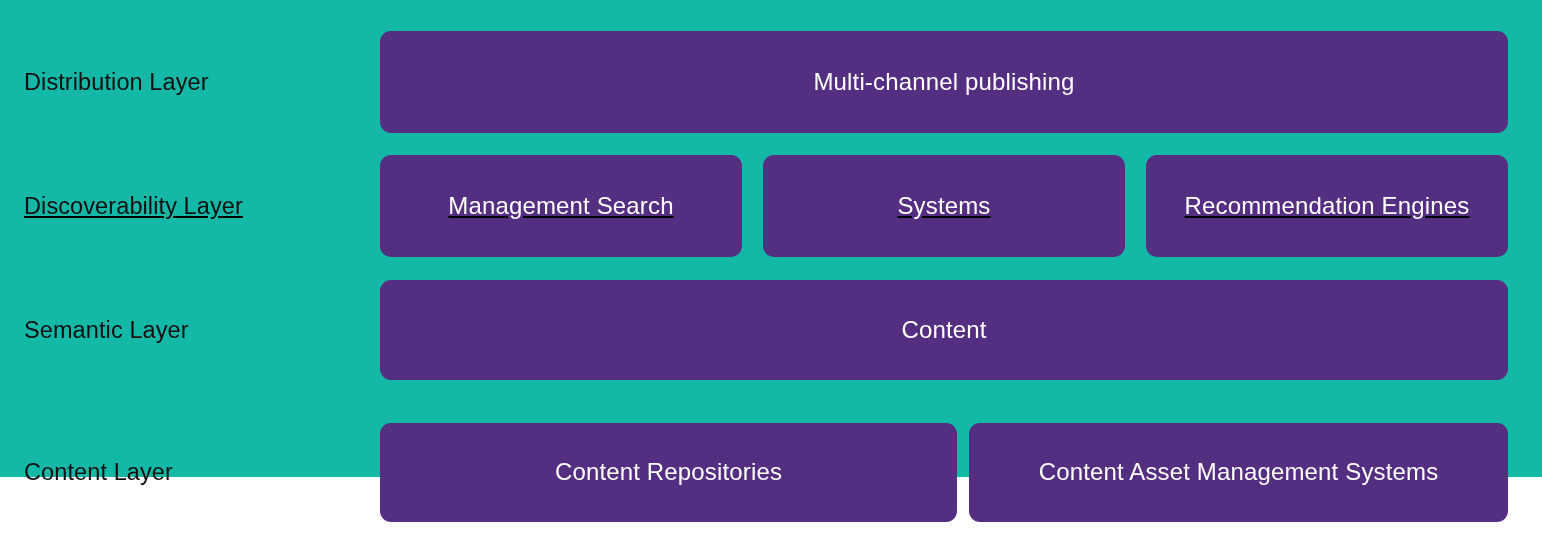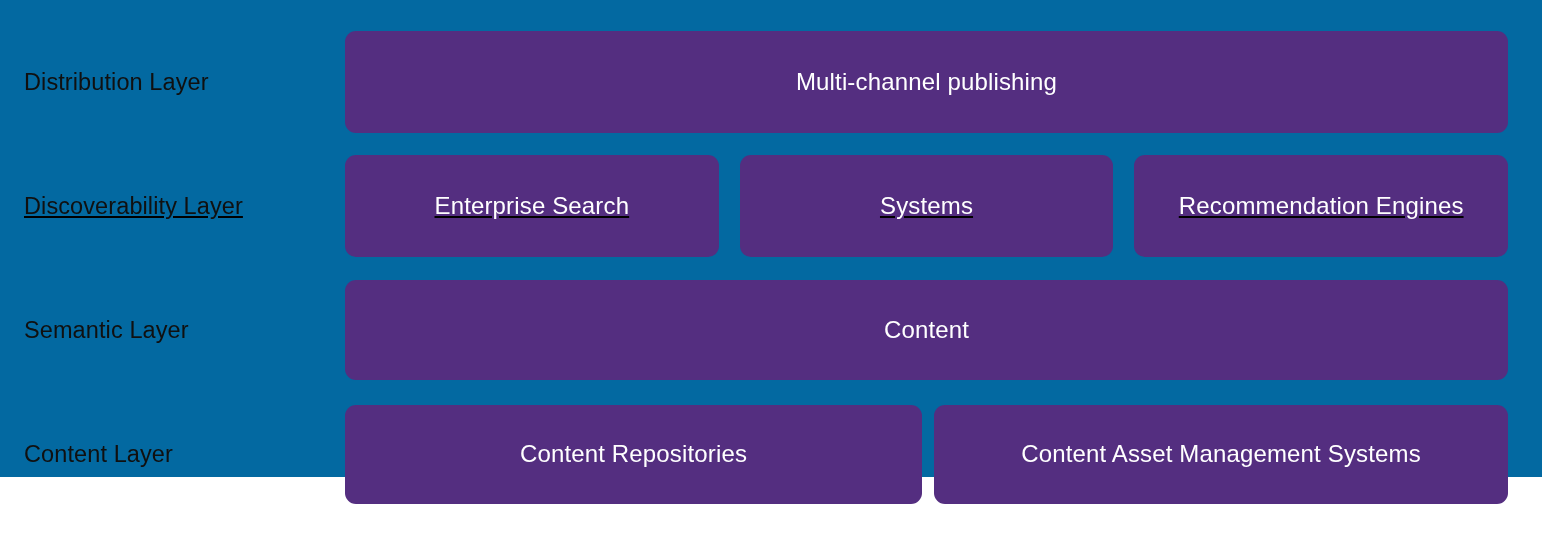"Distribution Layer" #diagram { background: #0369a1 -> #14b8a6 }
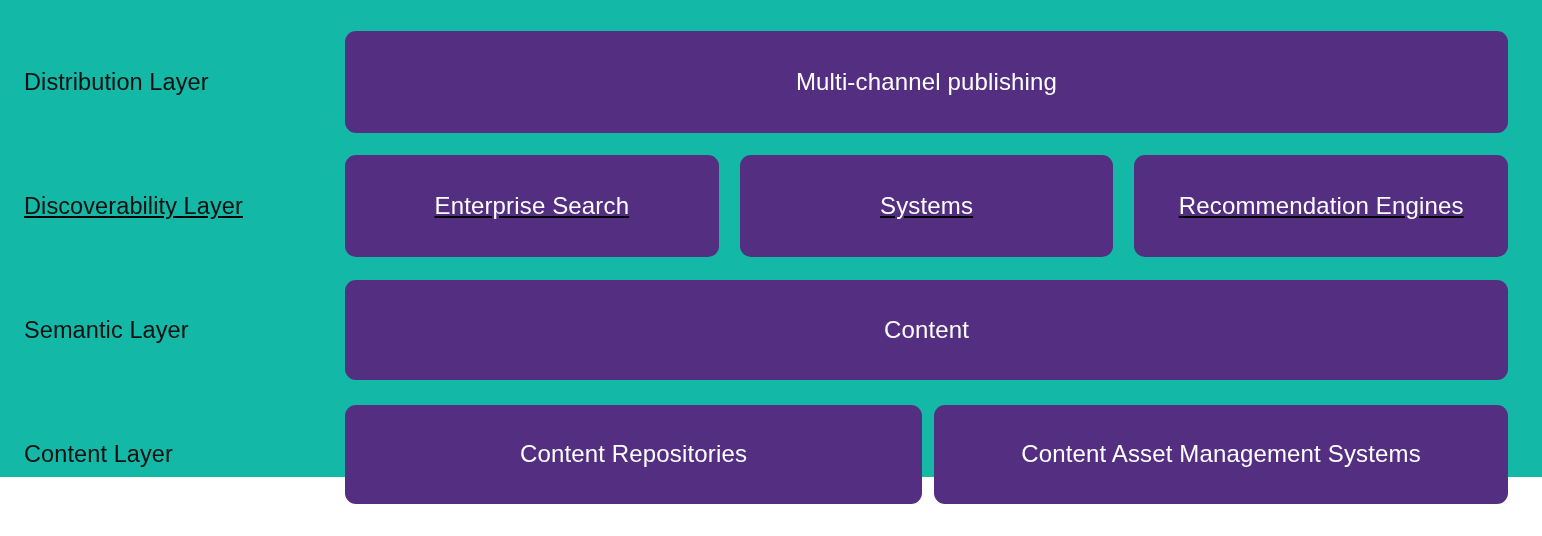"Multi-channel publishing" .boxes { margin-left: none -> 35px }
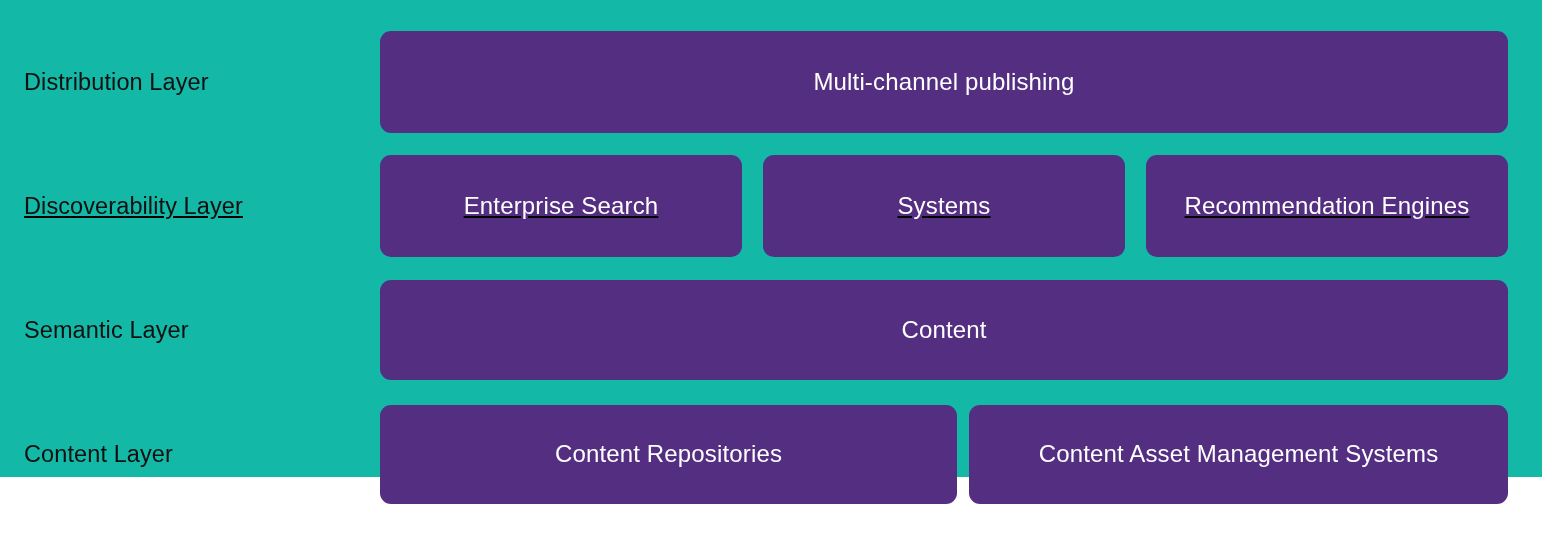"Enterprise Search" div.node-box { text: Enterprise -> Management }
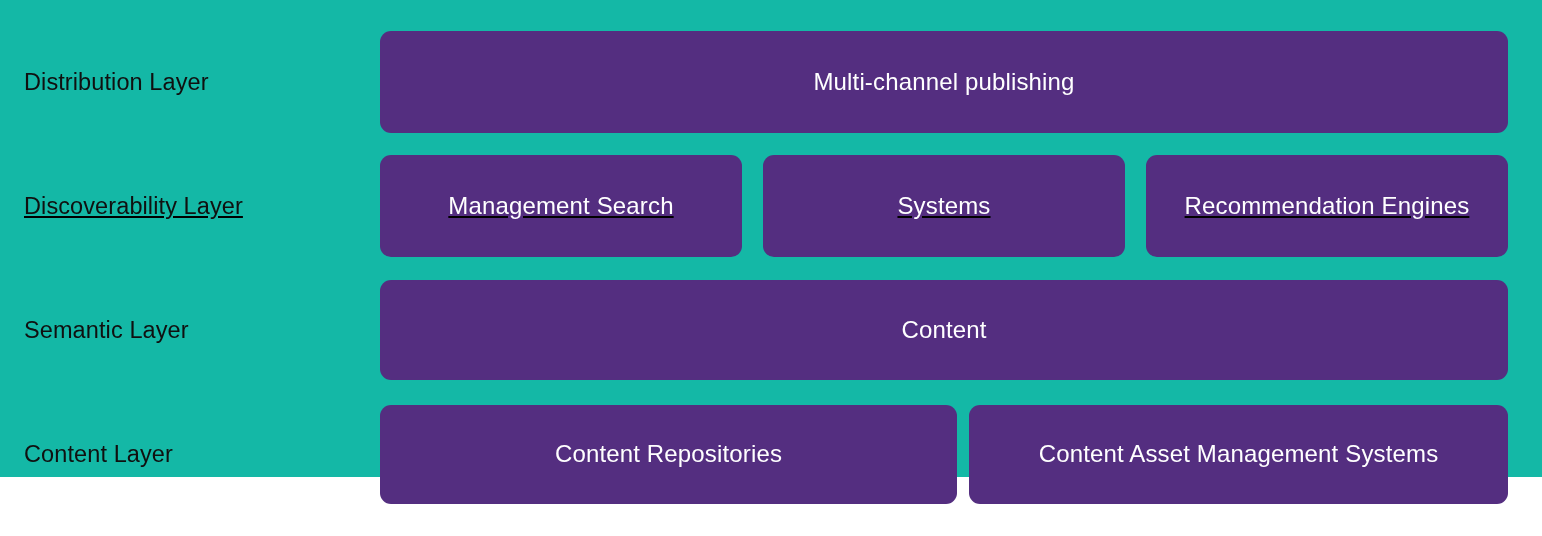"Content Layer" #row-content { top: 405px -> 423px }
